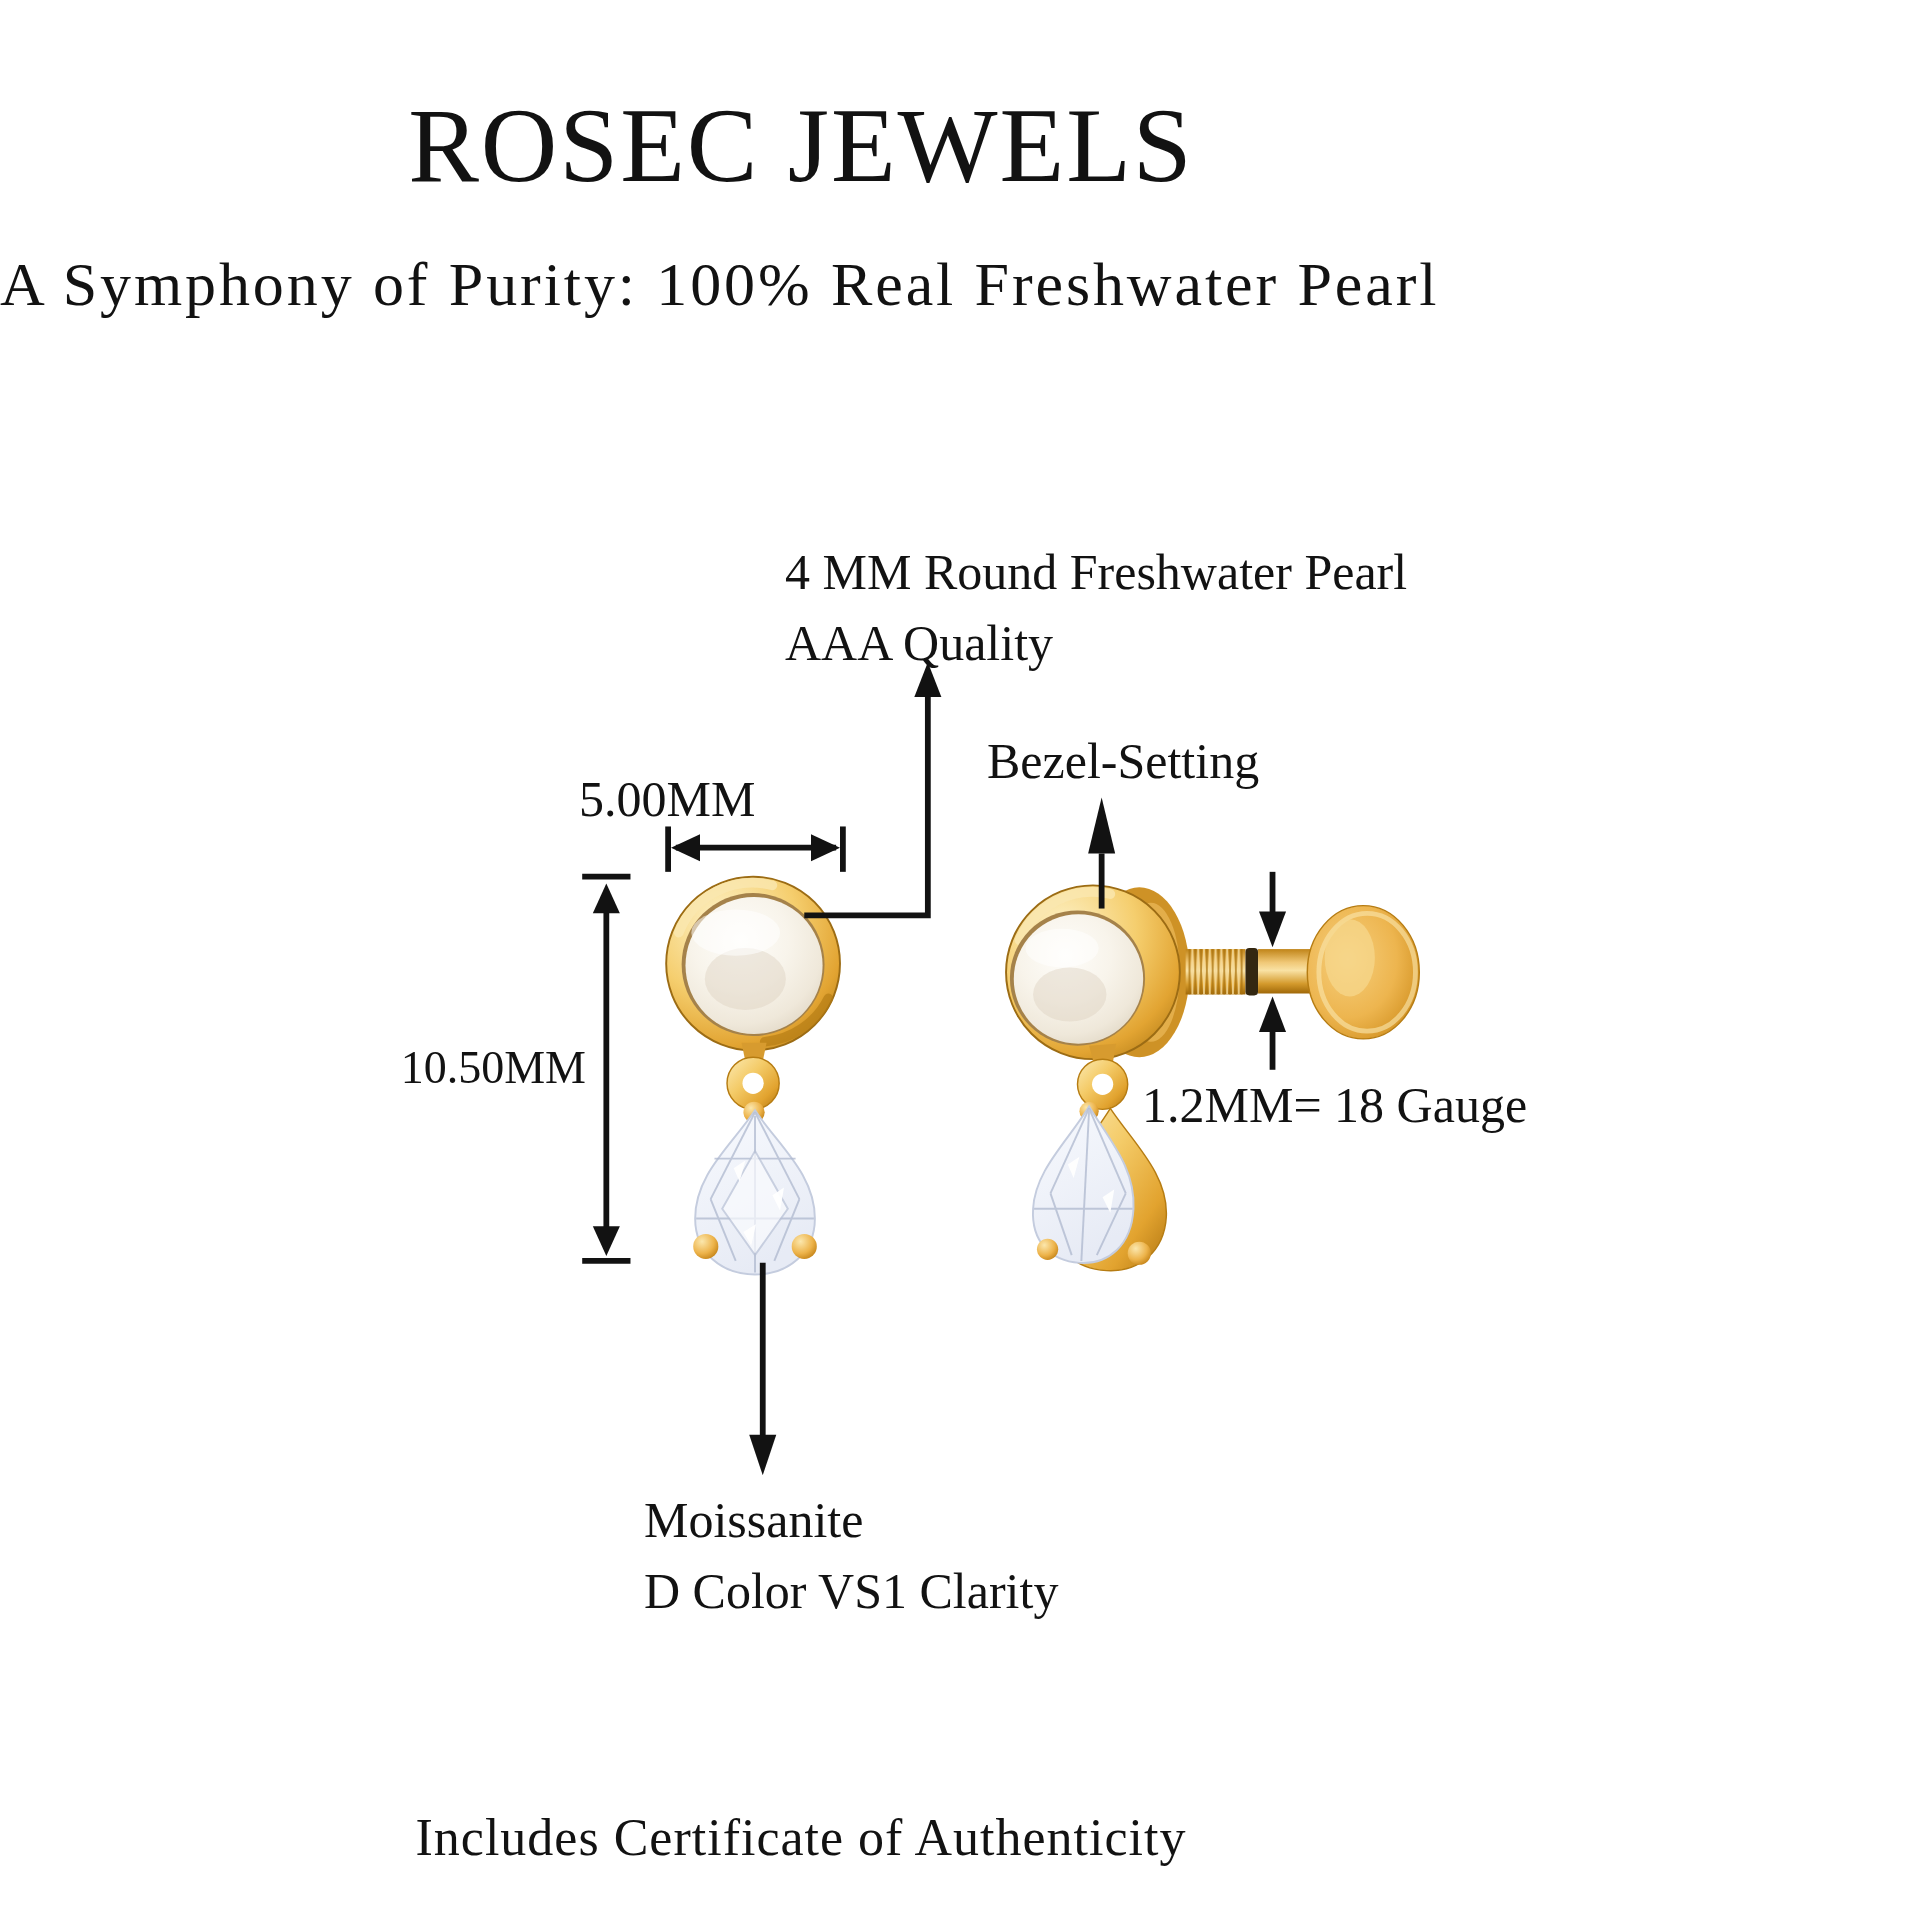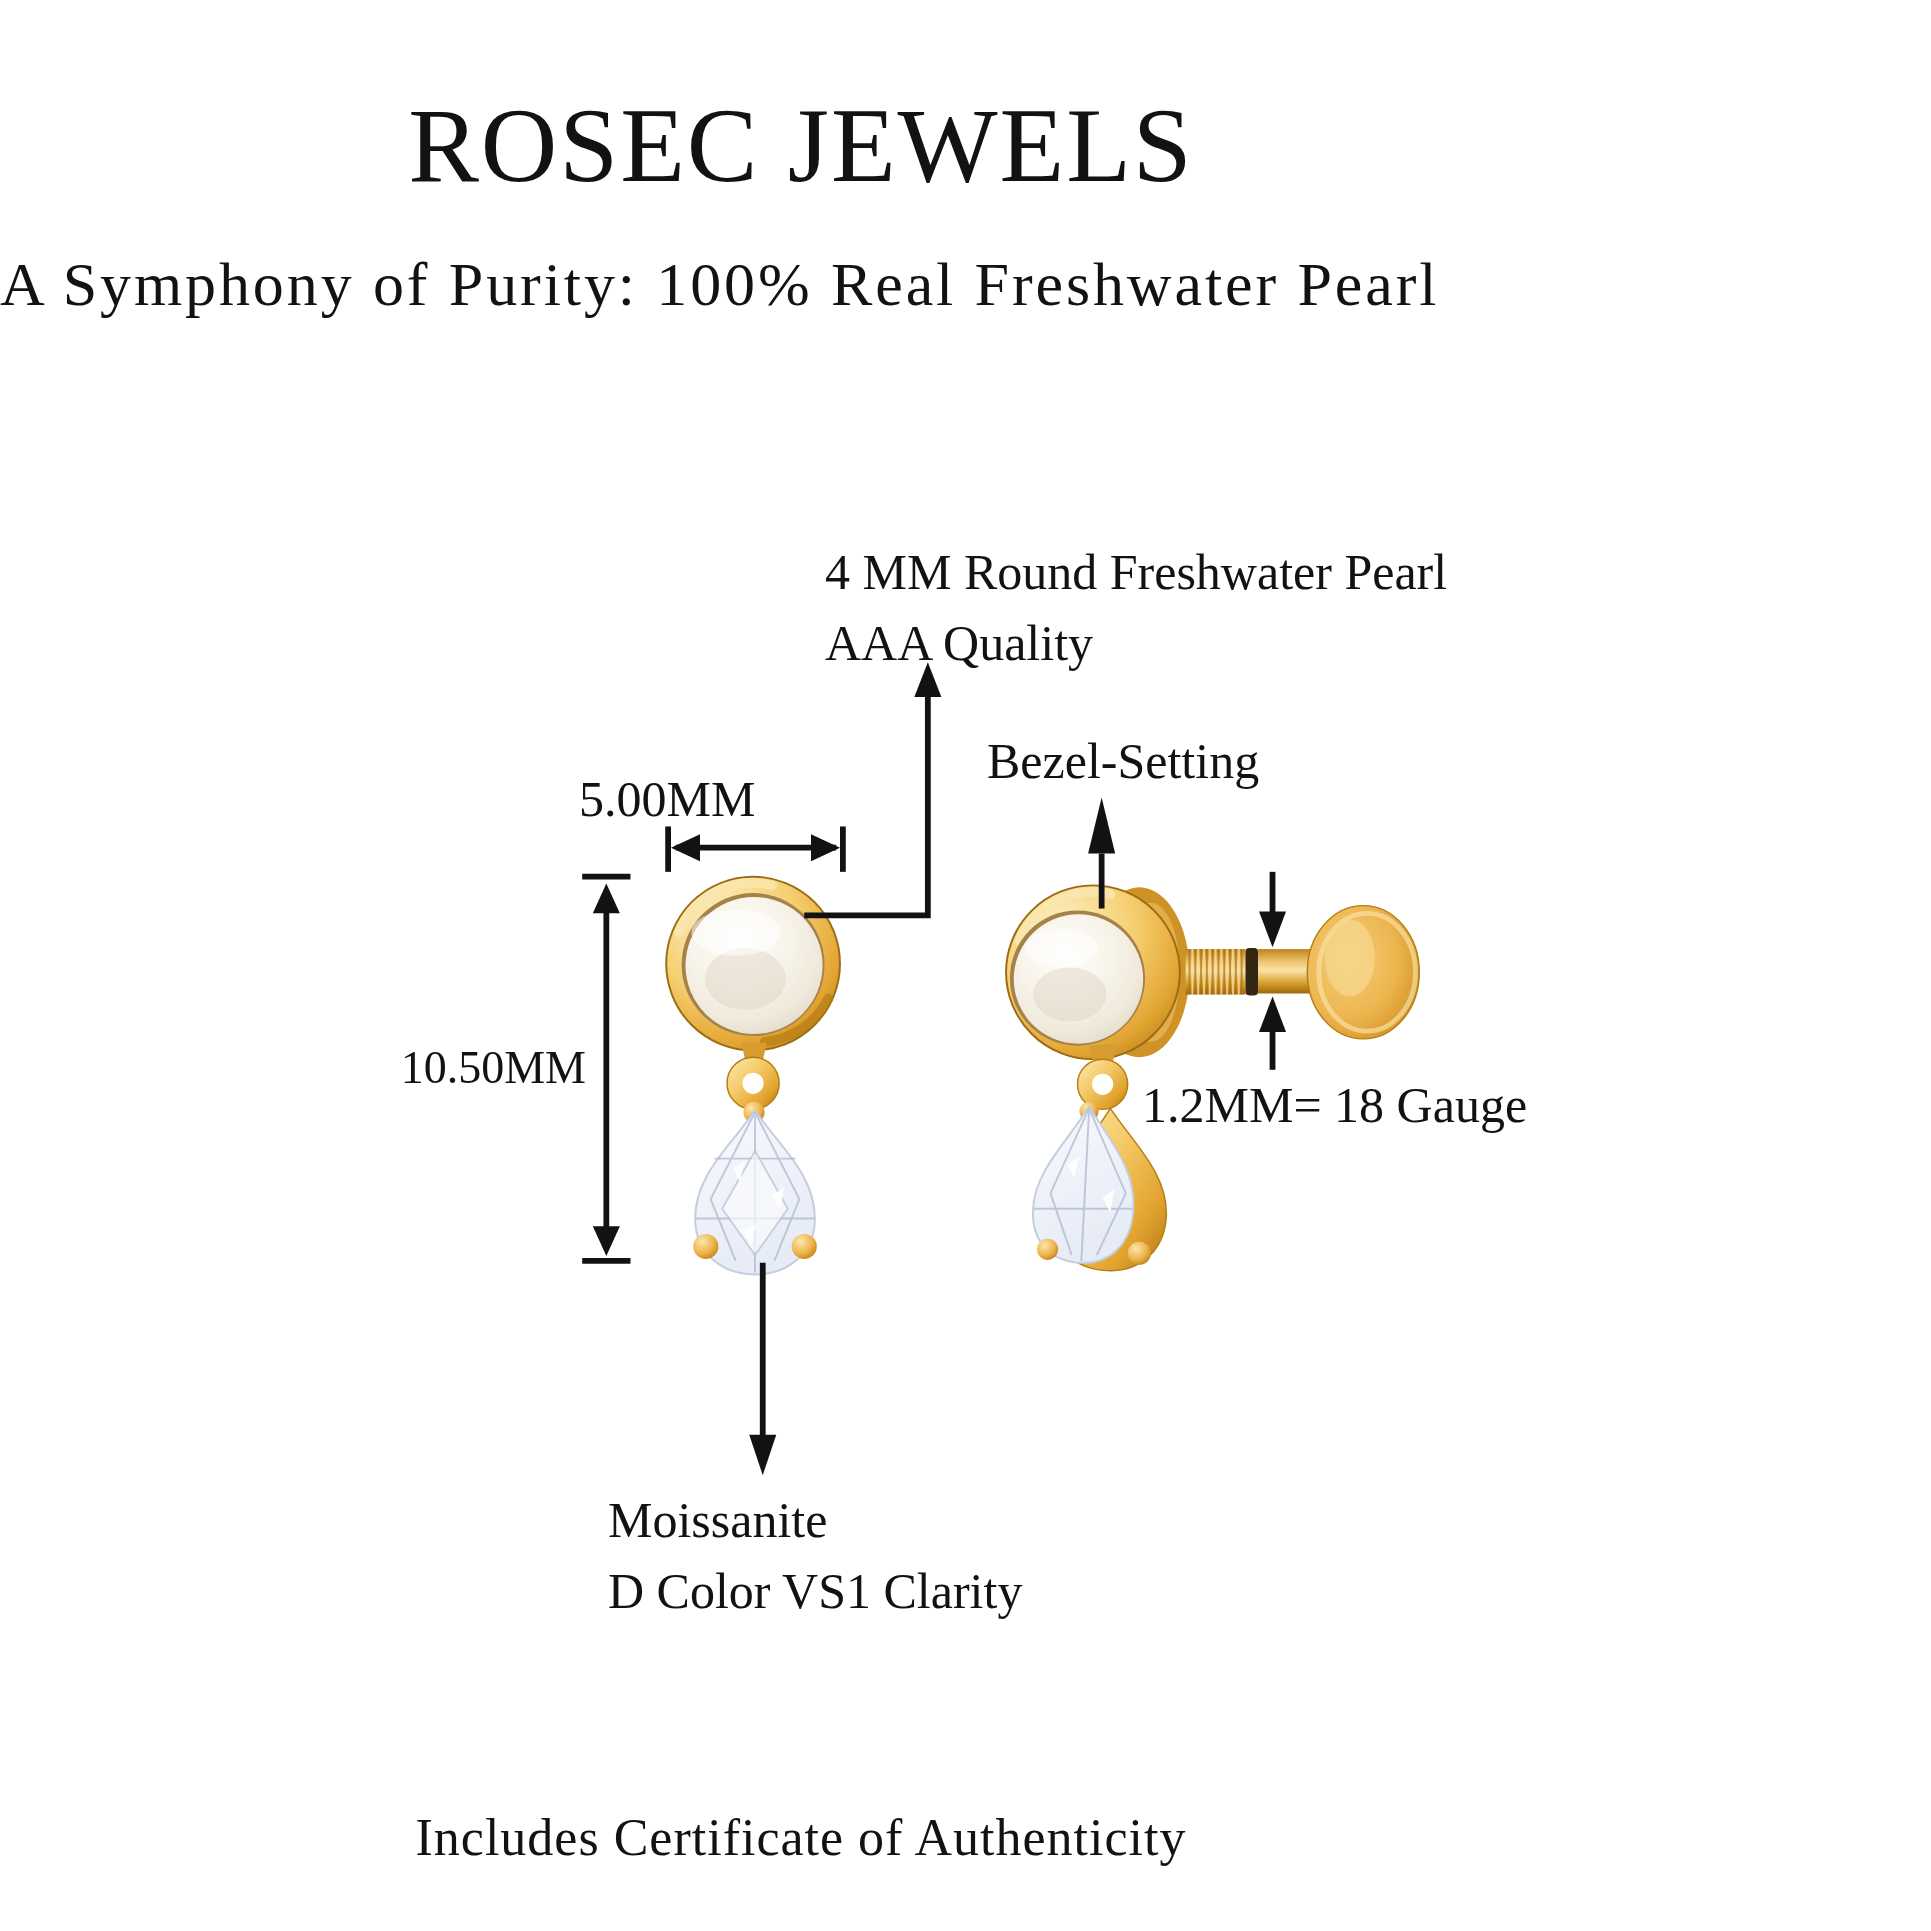"4 MM Round Freshwater Pearl" .ann-pearl { margin-left: 40px -> none }
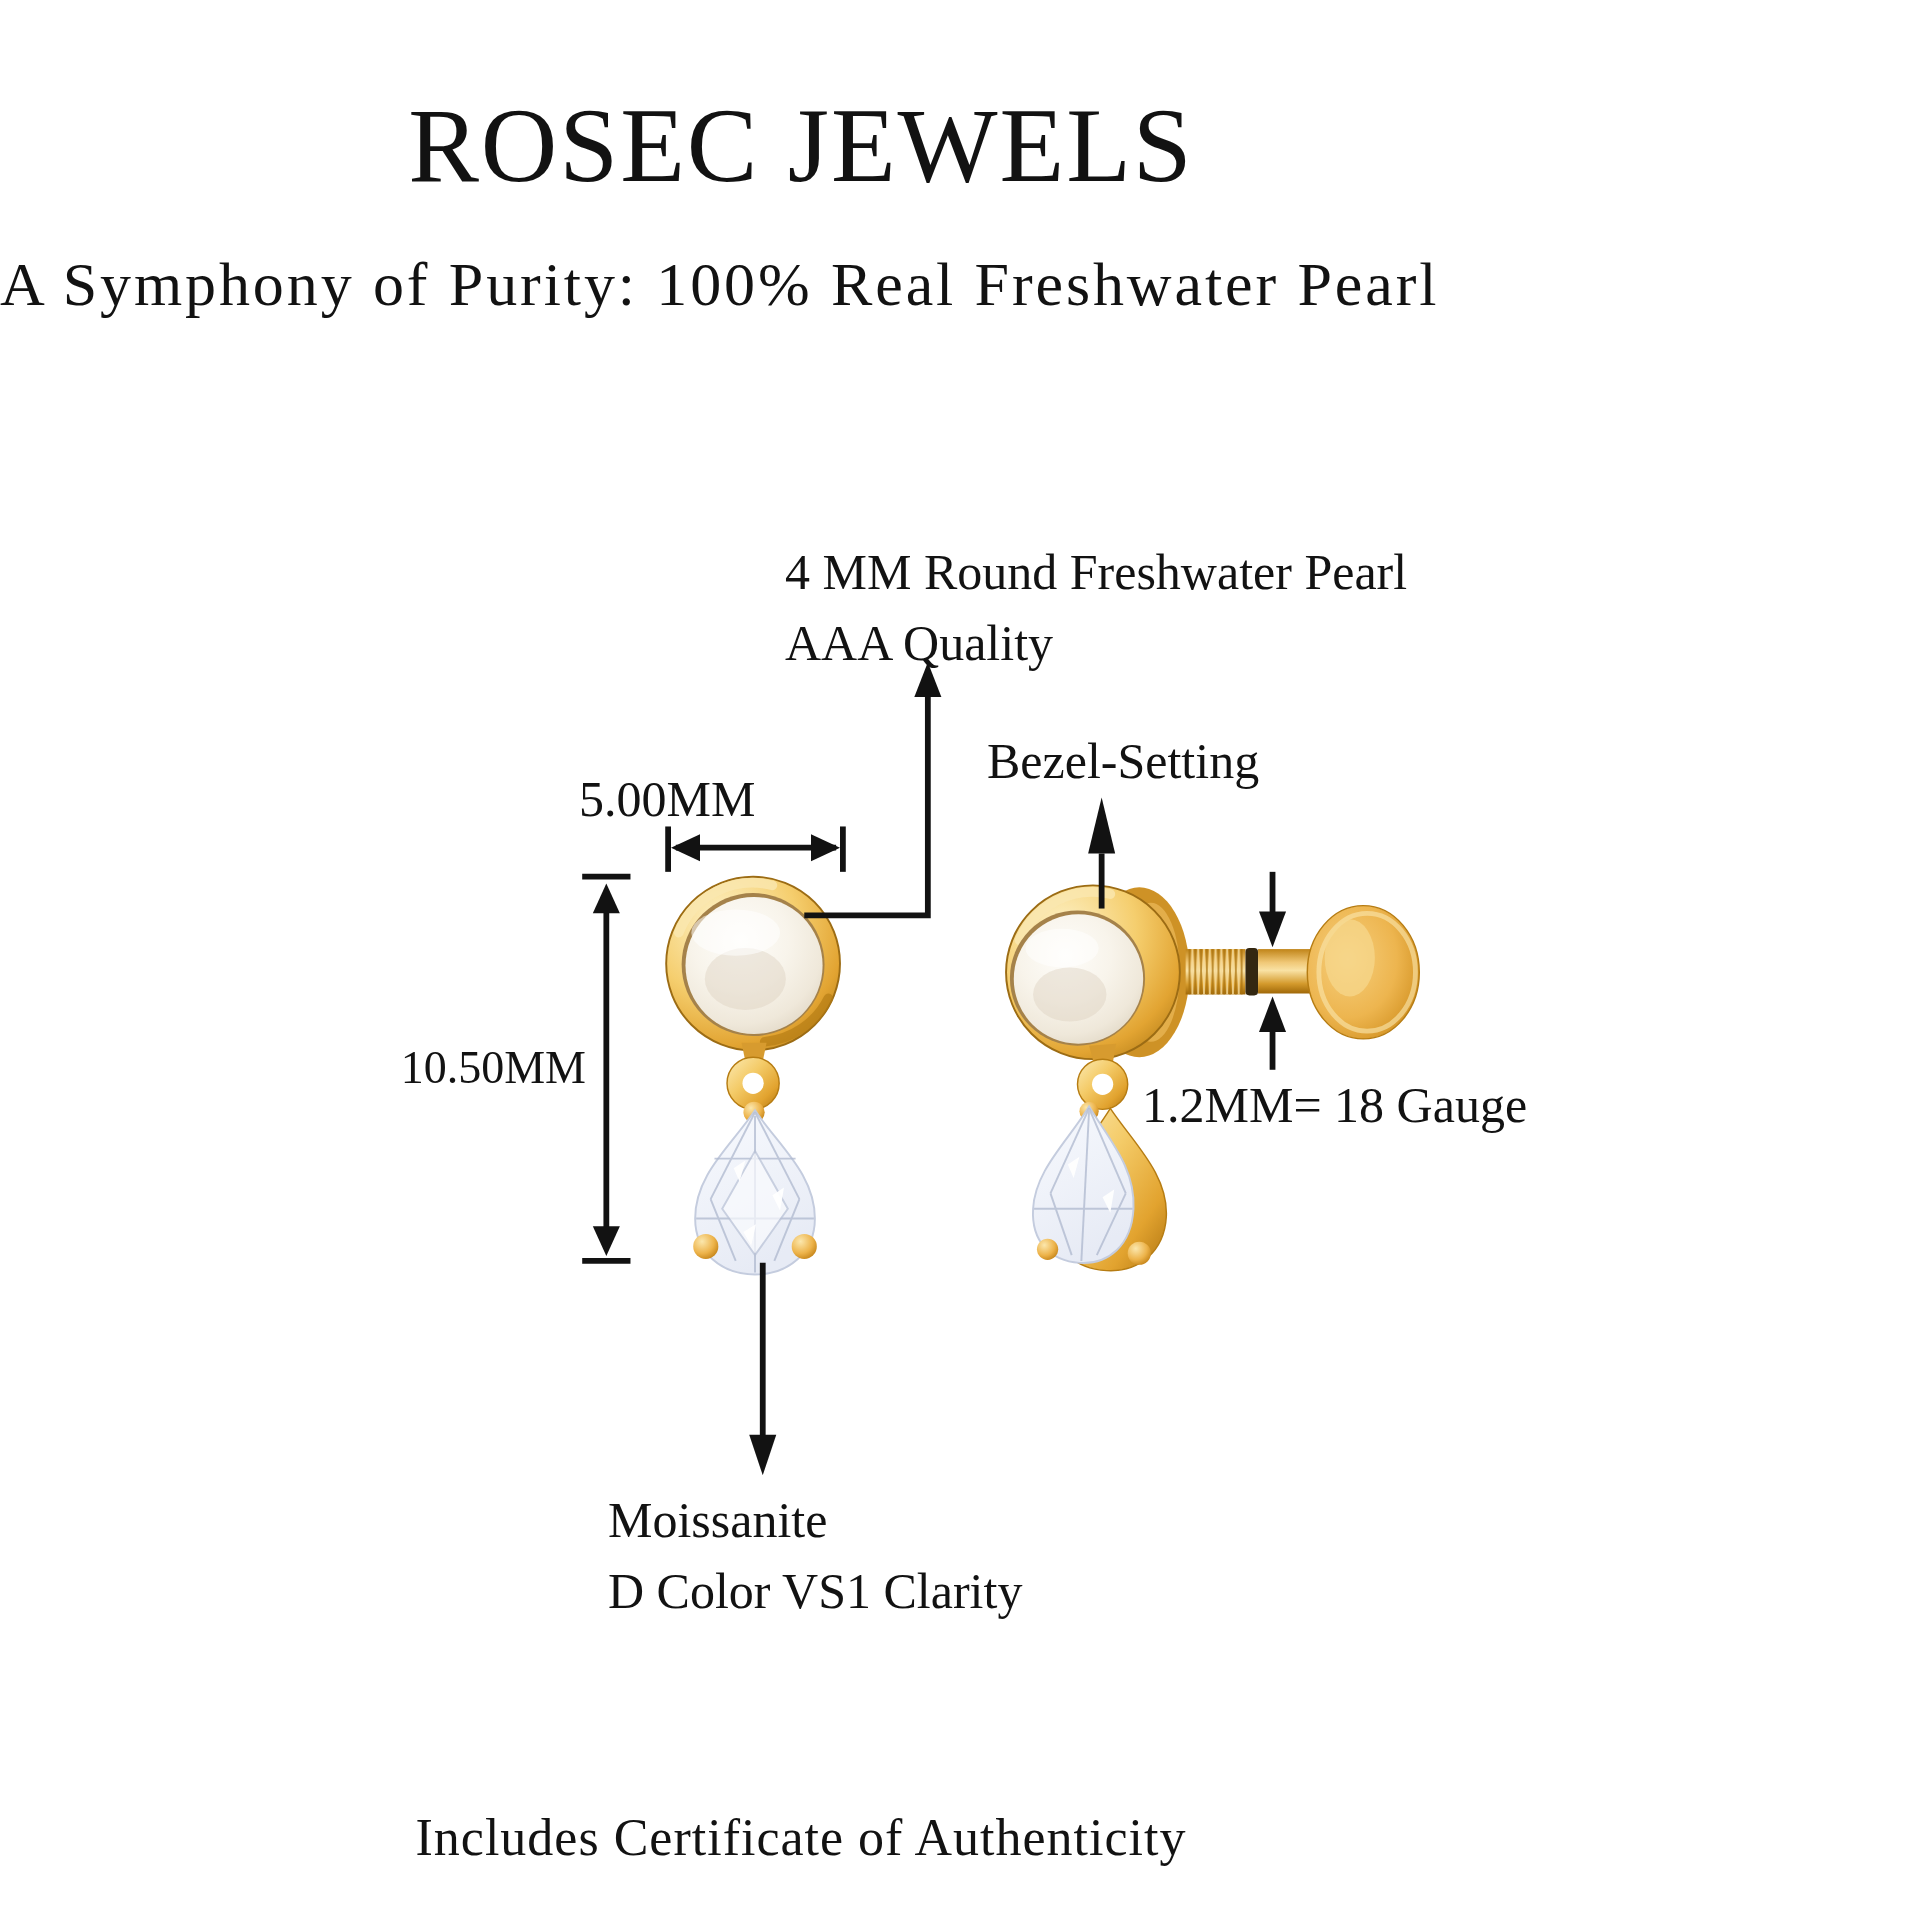"Moissanite" .ann-stone { left: 608px -> 644px }
